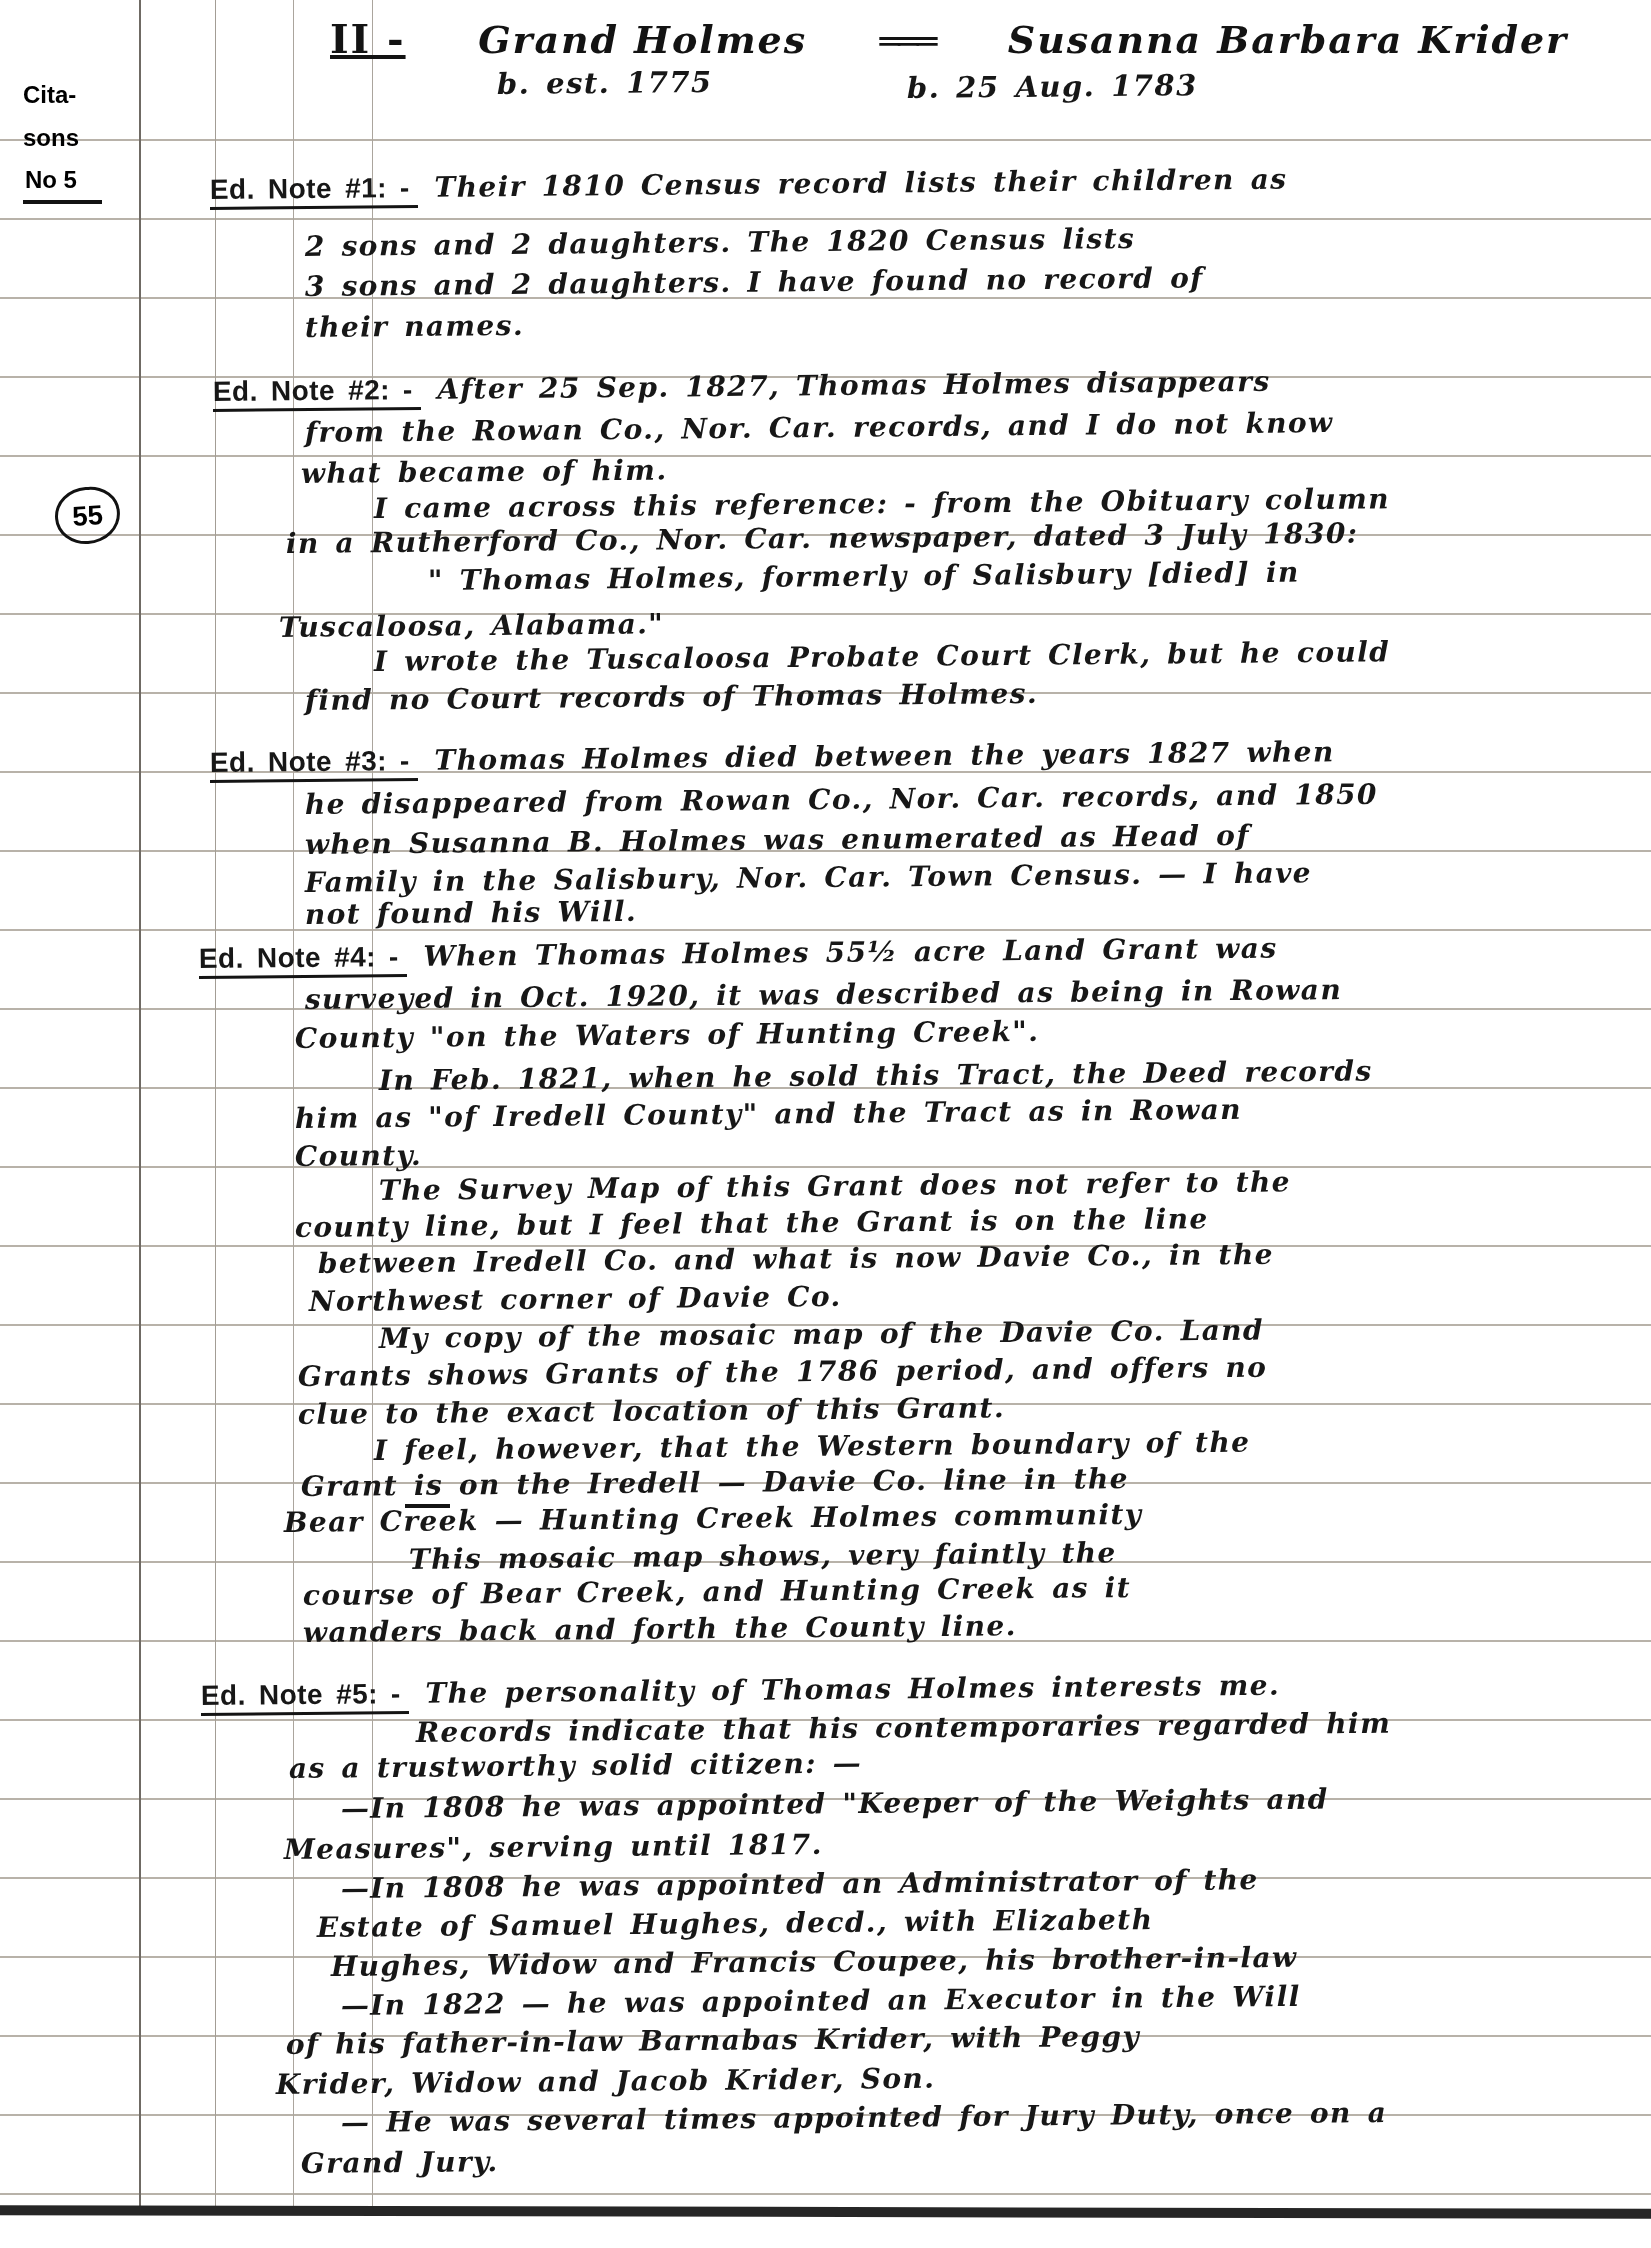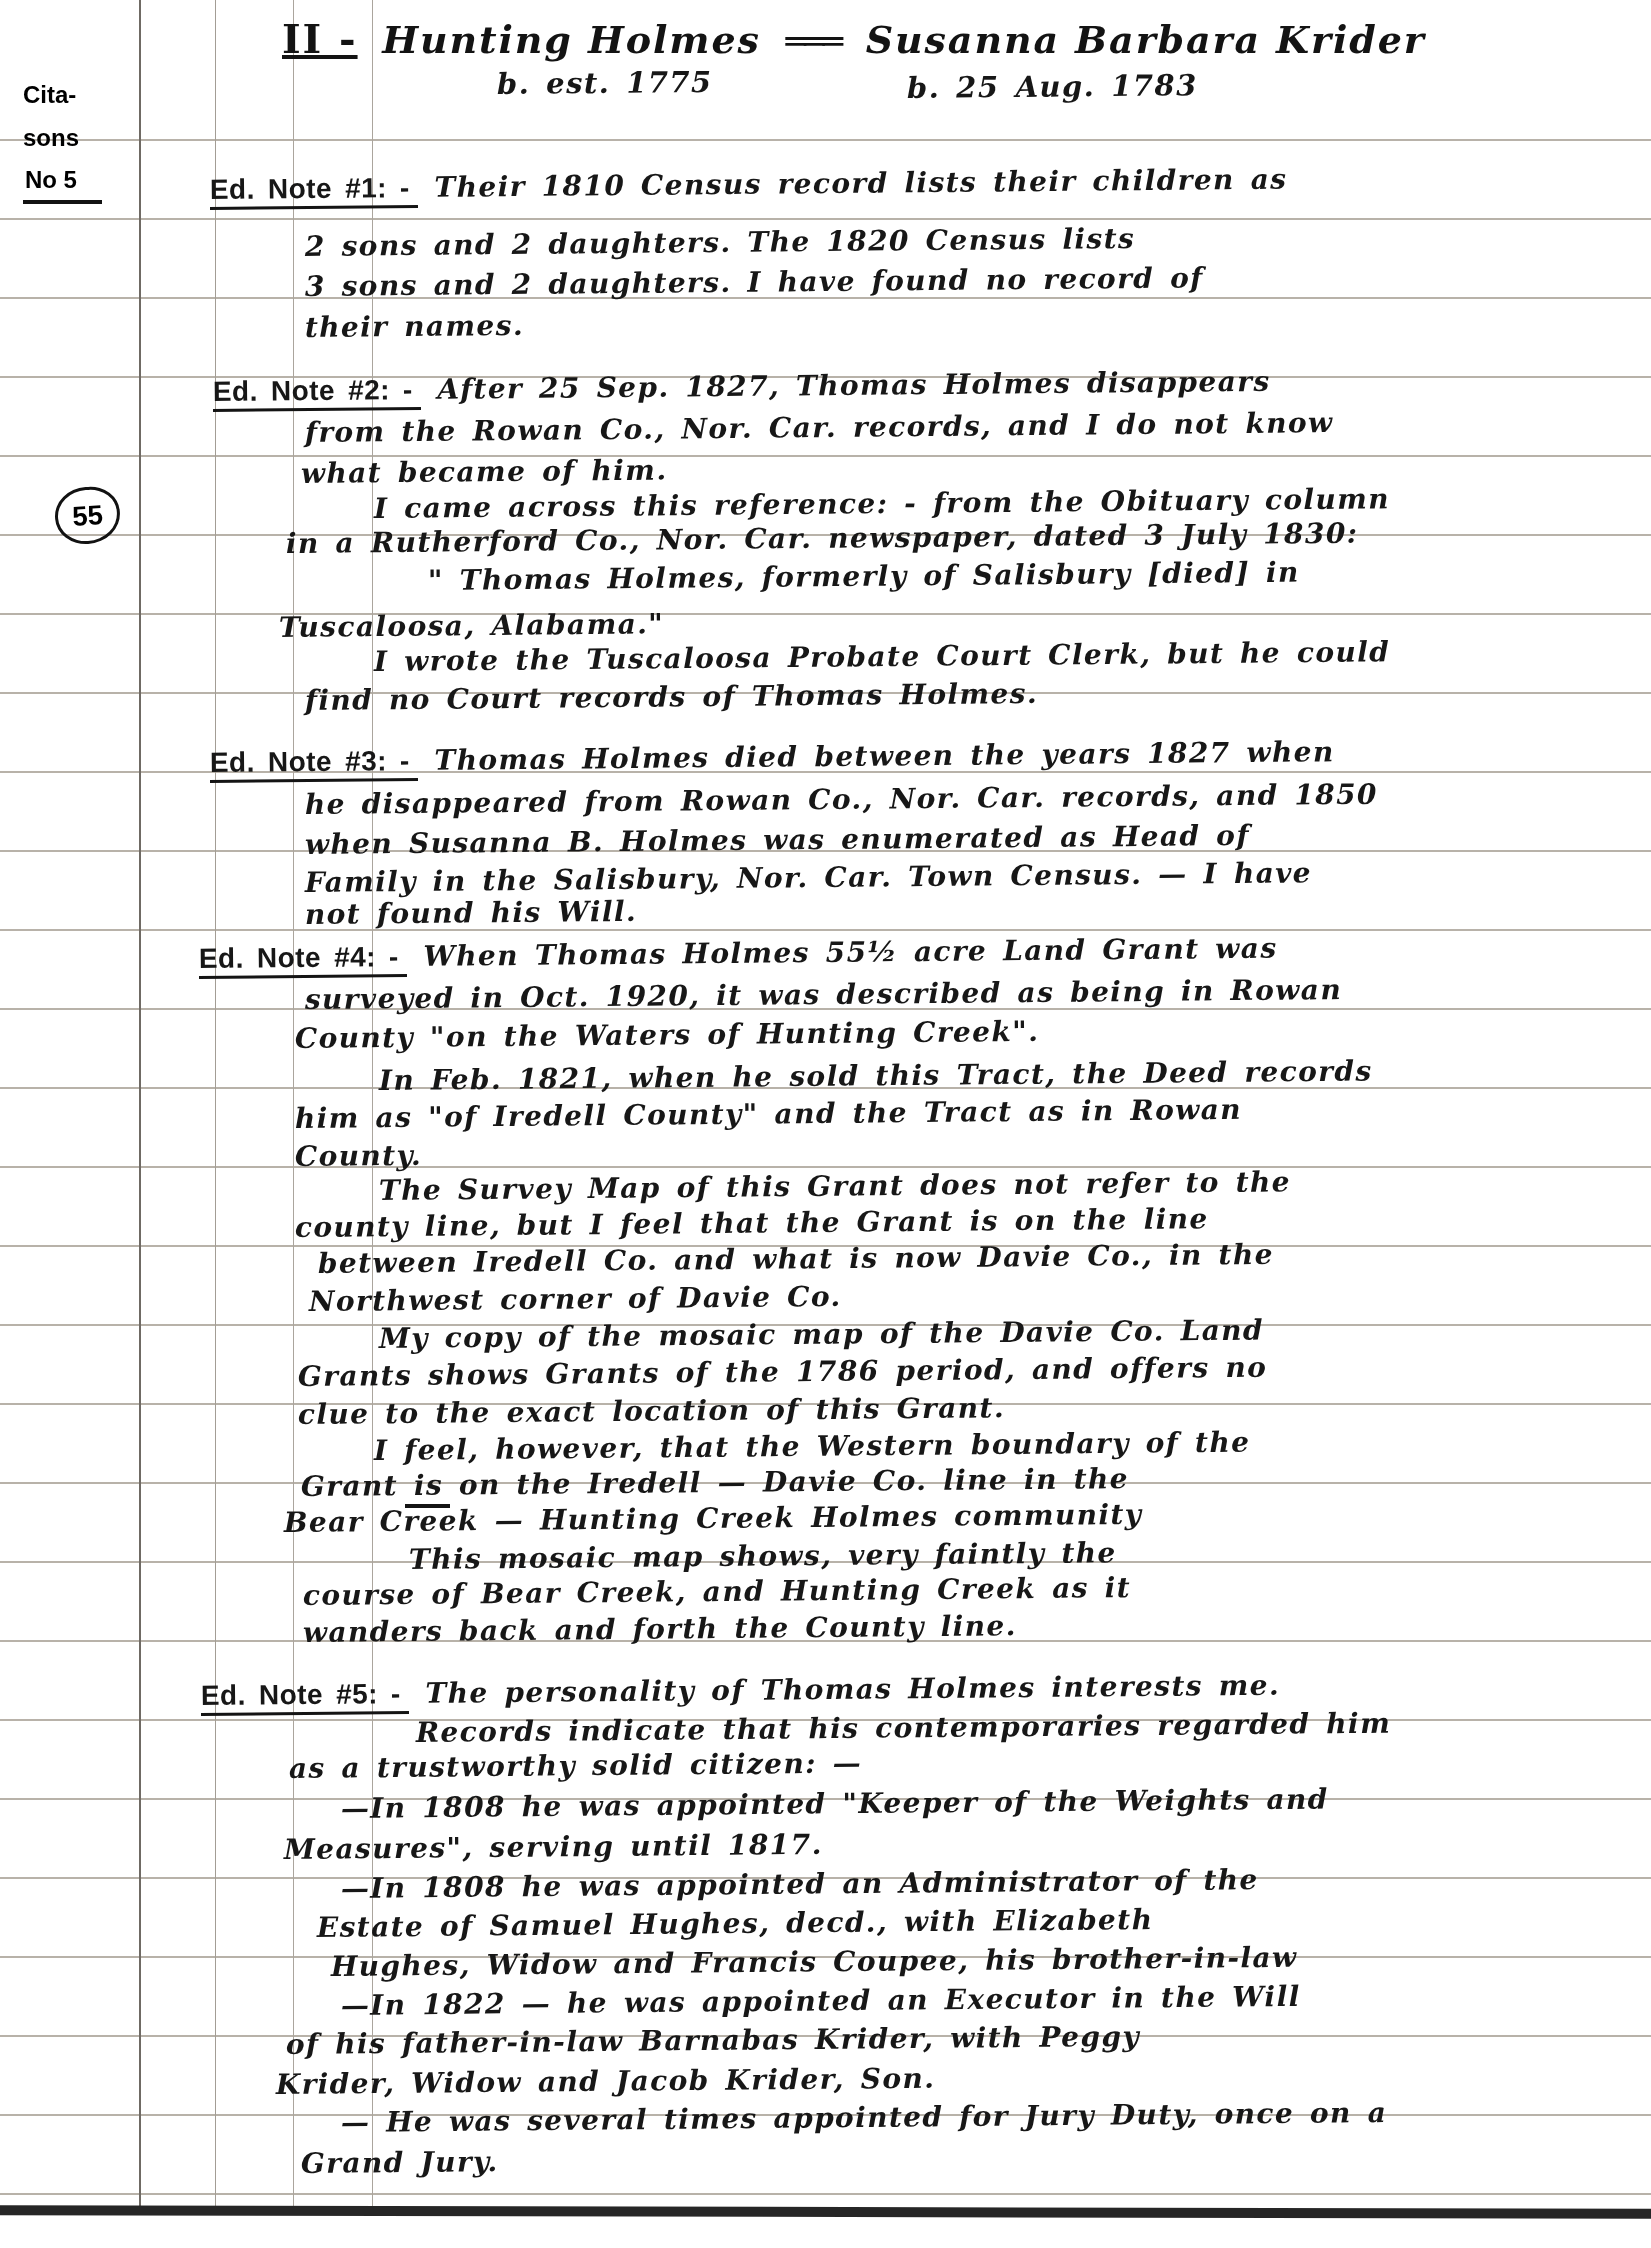"II -" .title-piece { margin-left: none -> 48px }
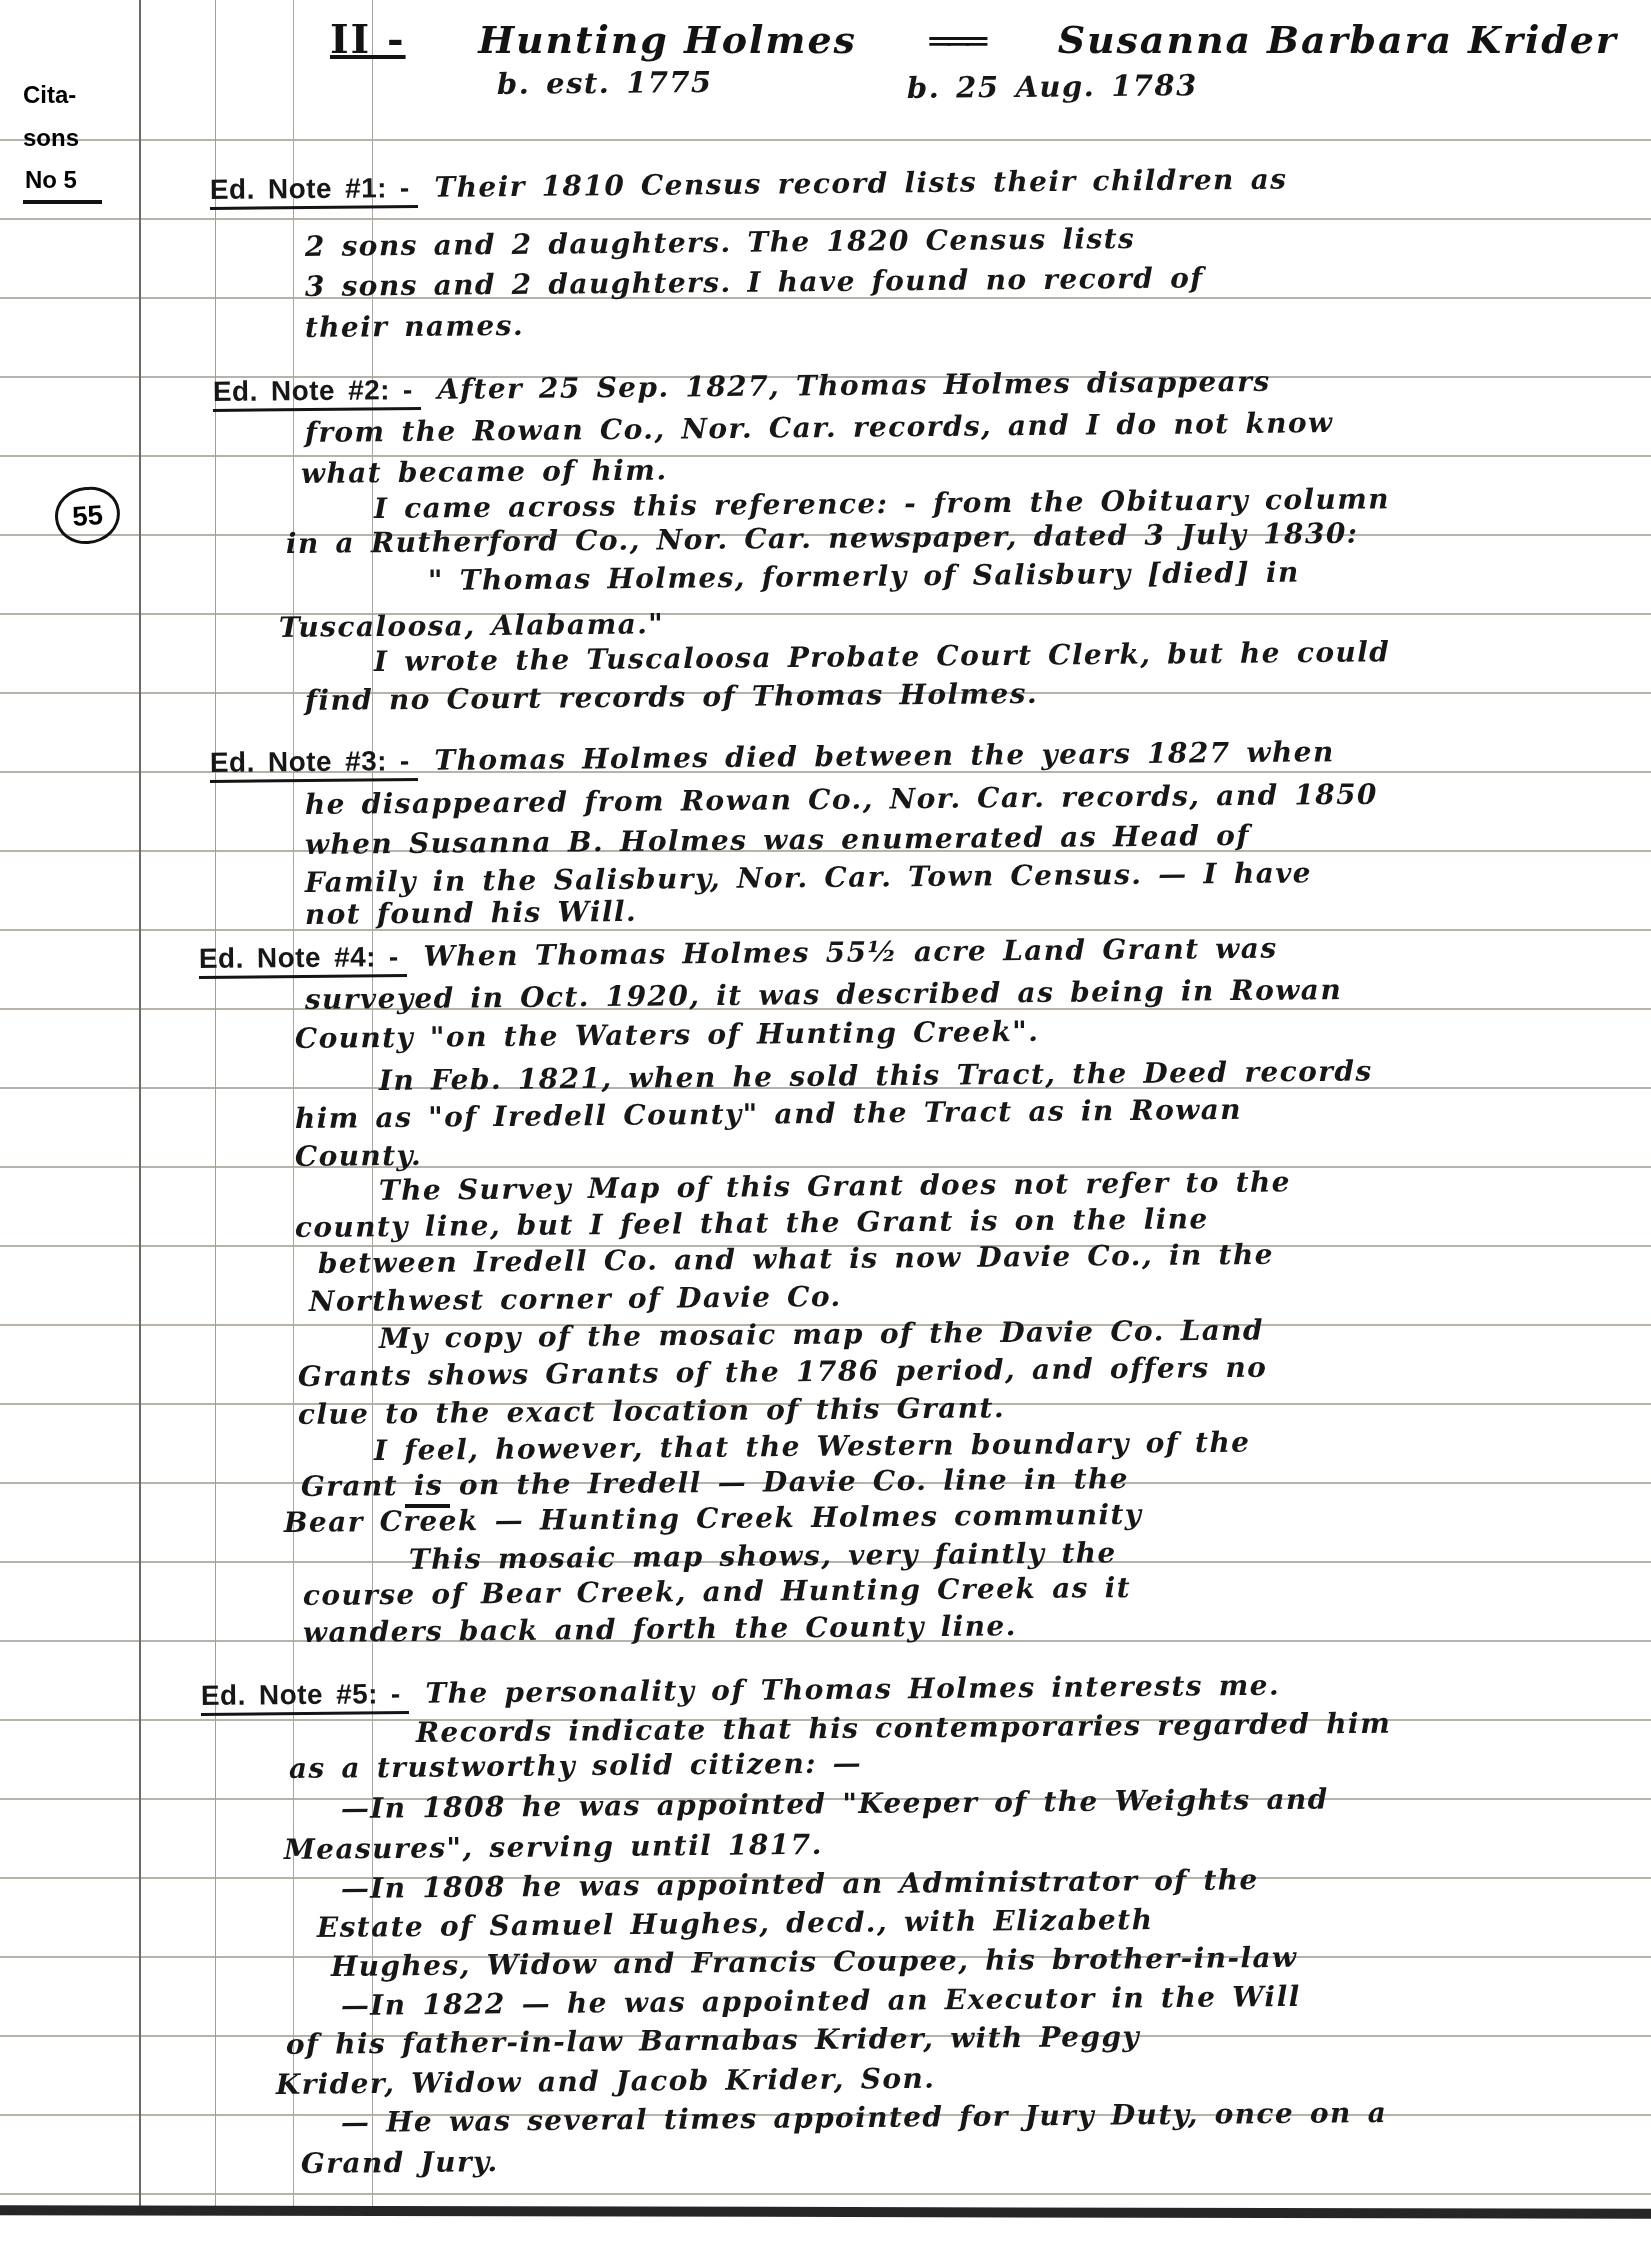"Hunting Holmes" span.title-piece { text: Hunting -> Grand }
